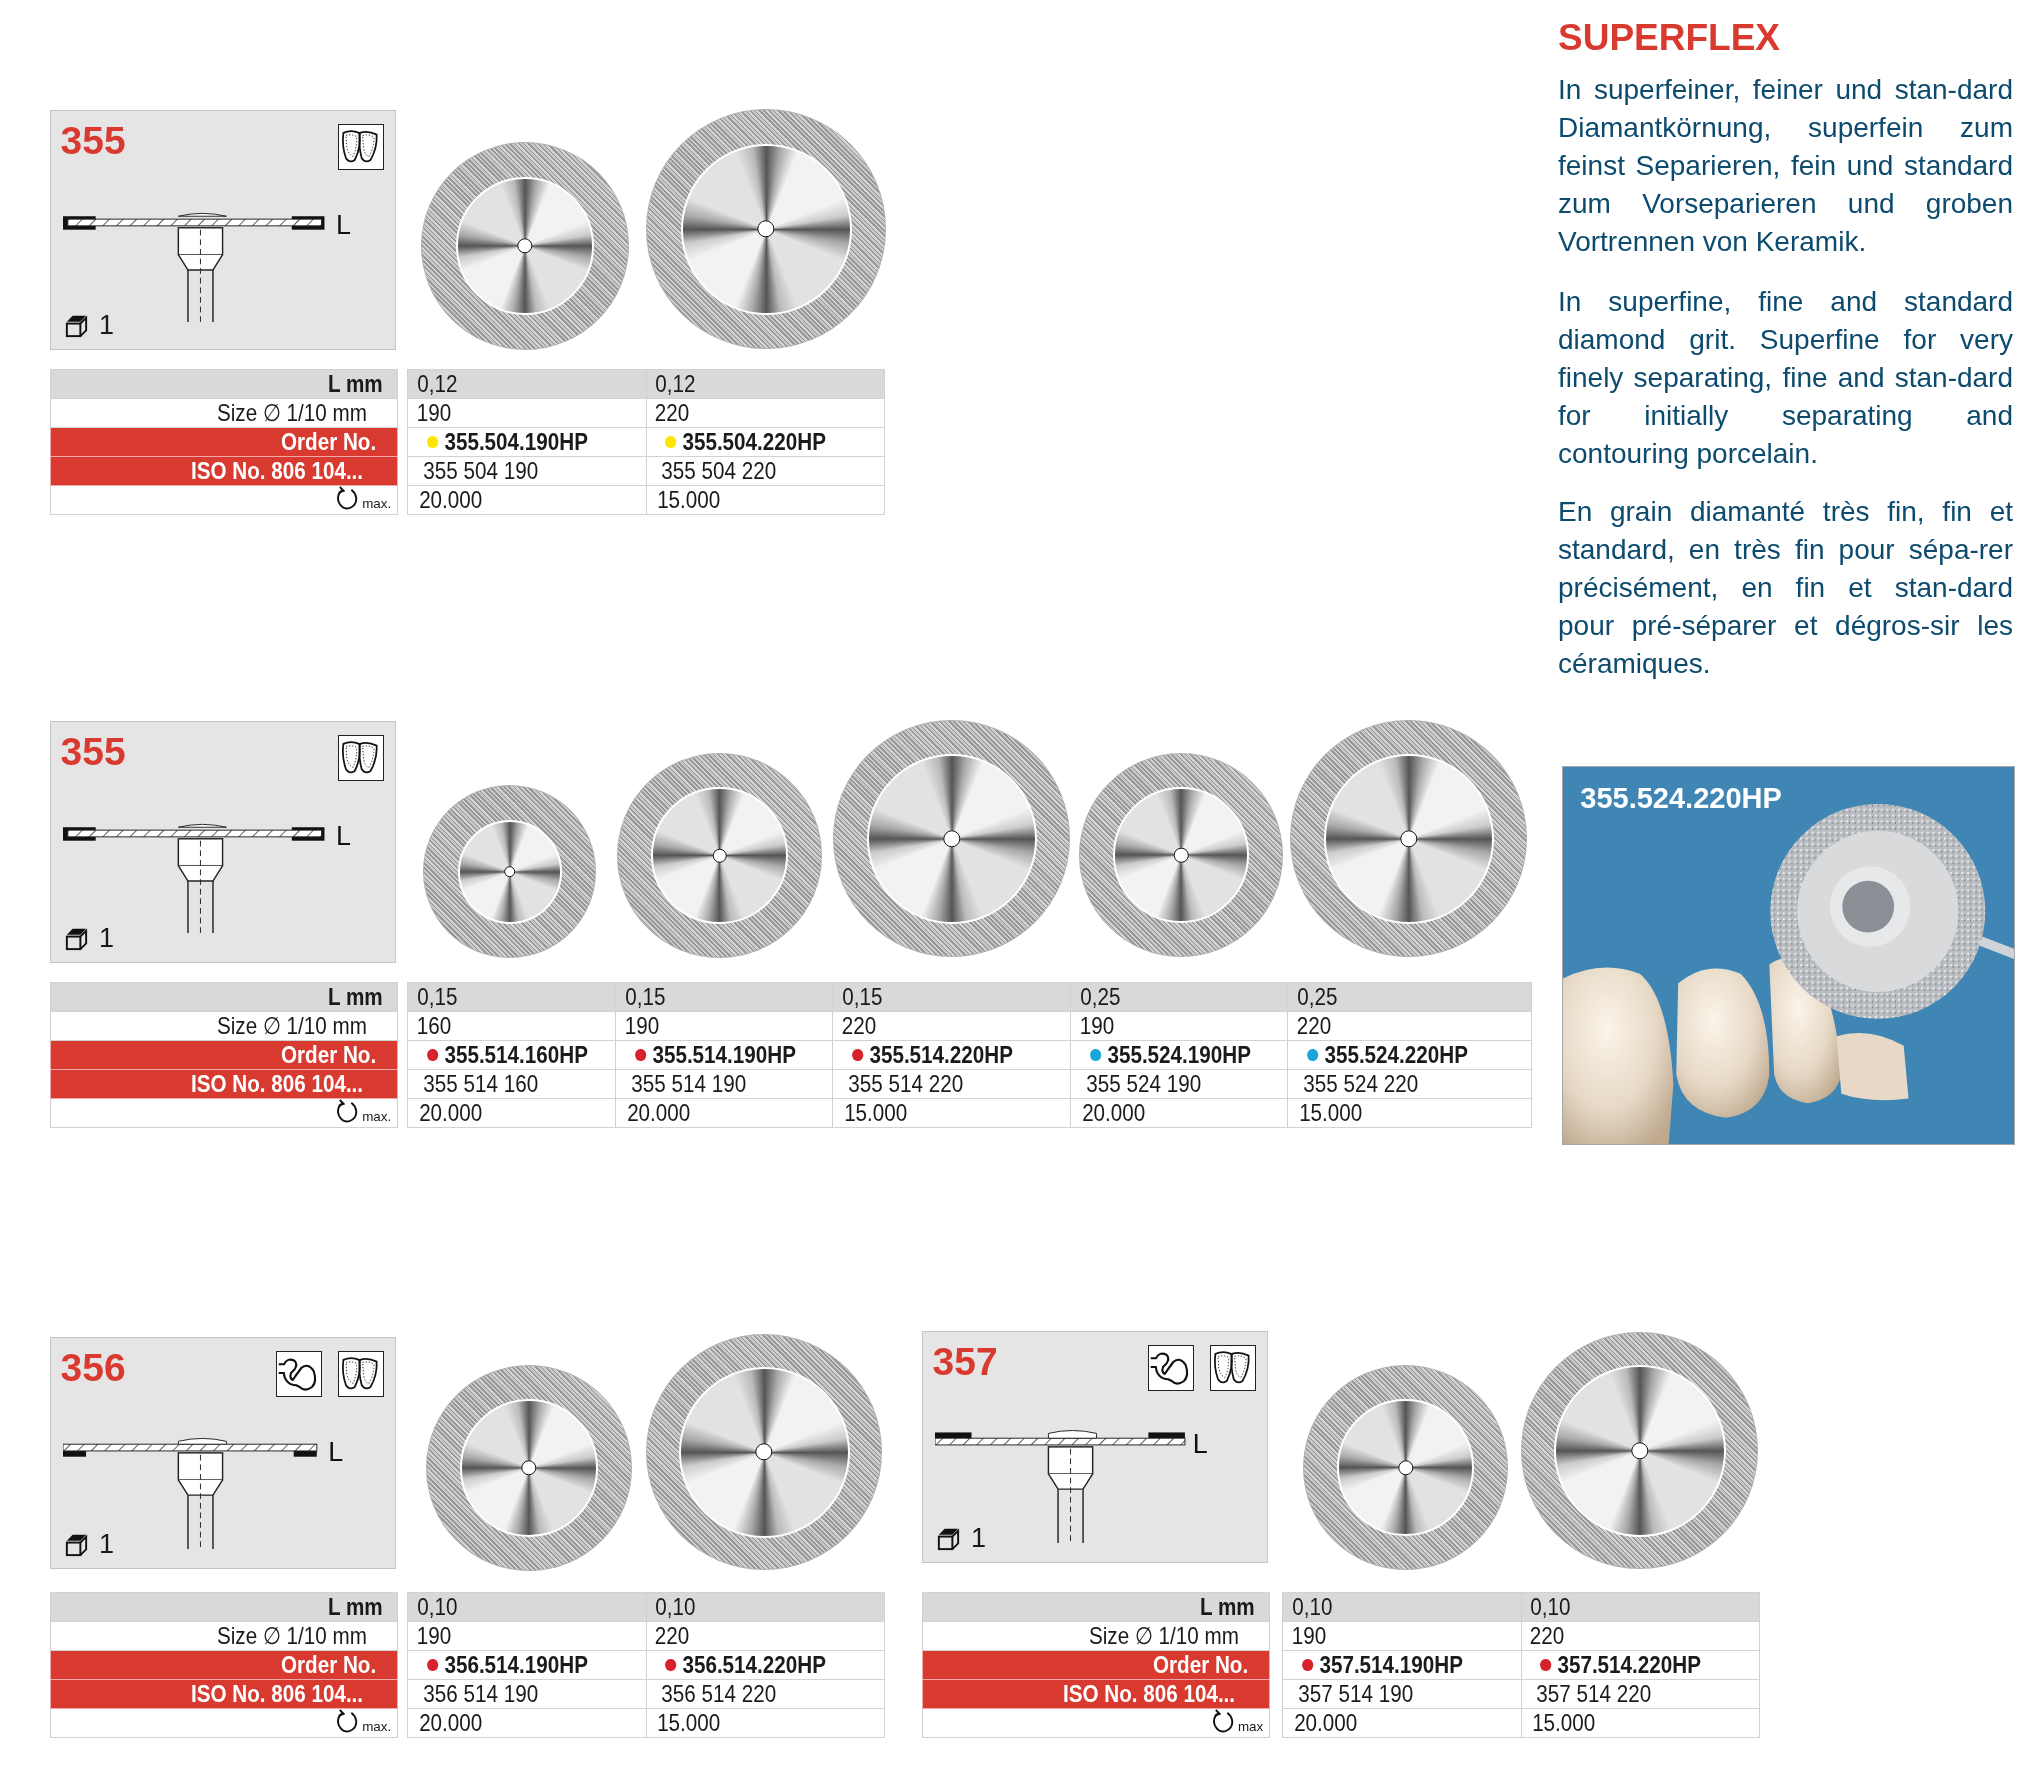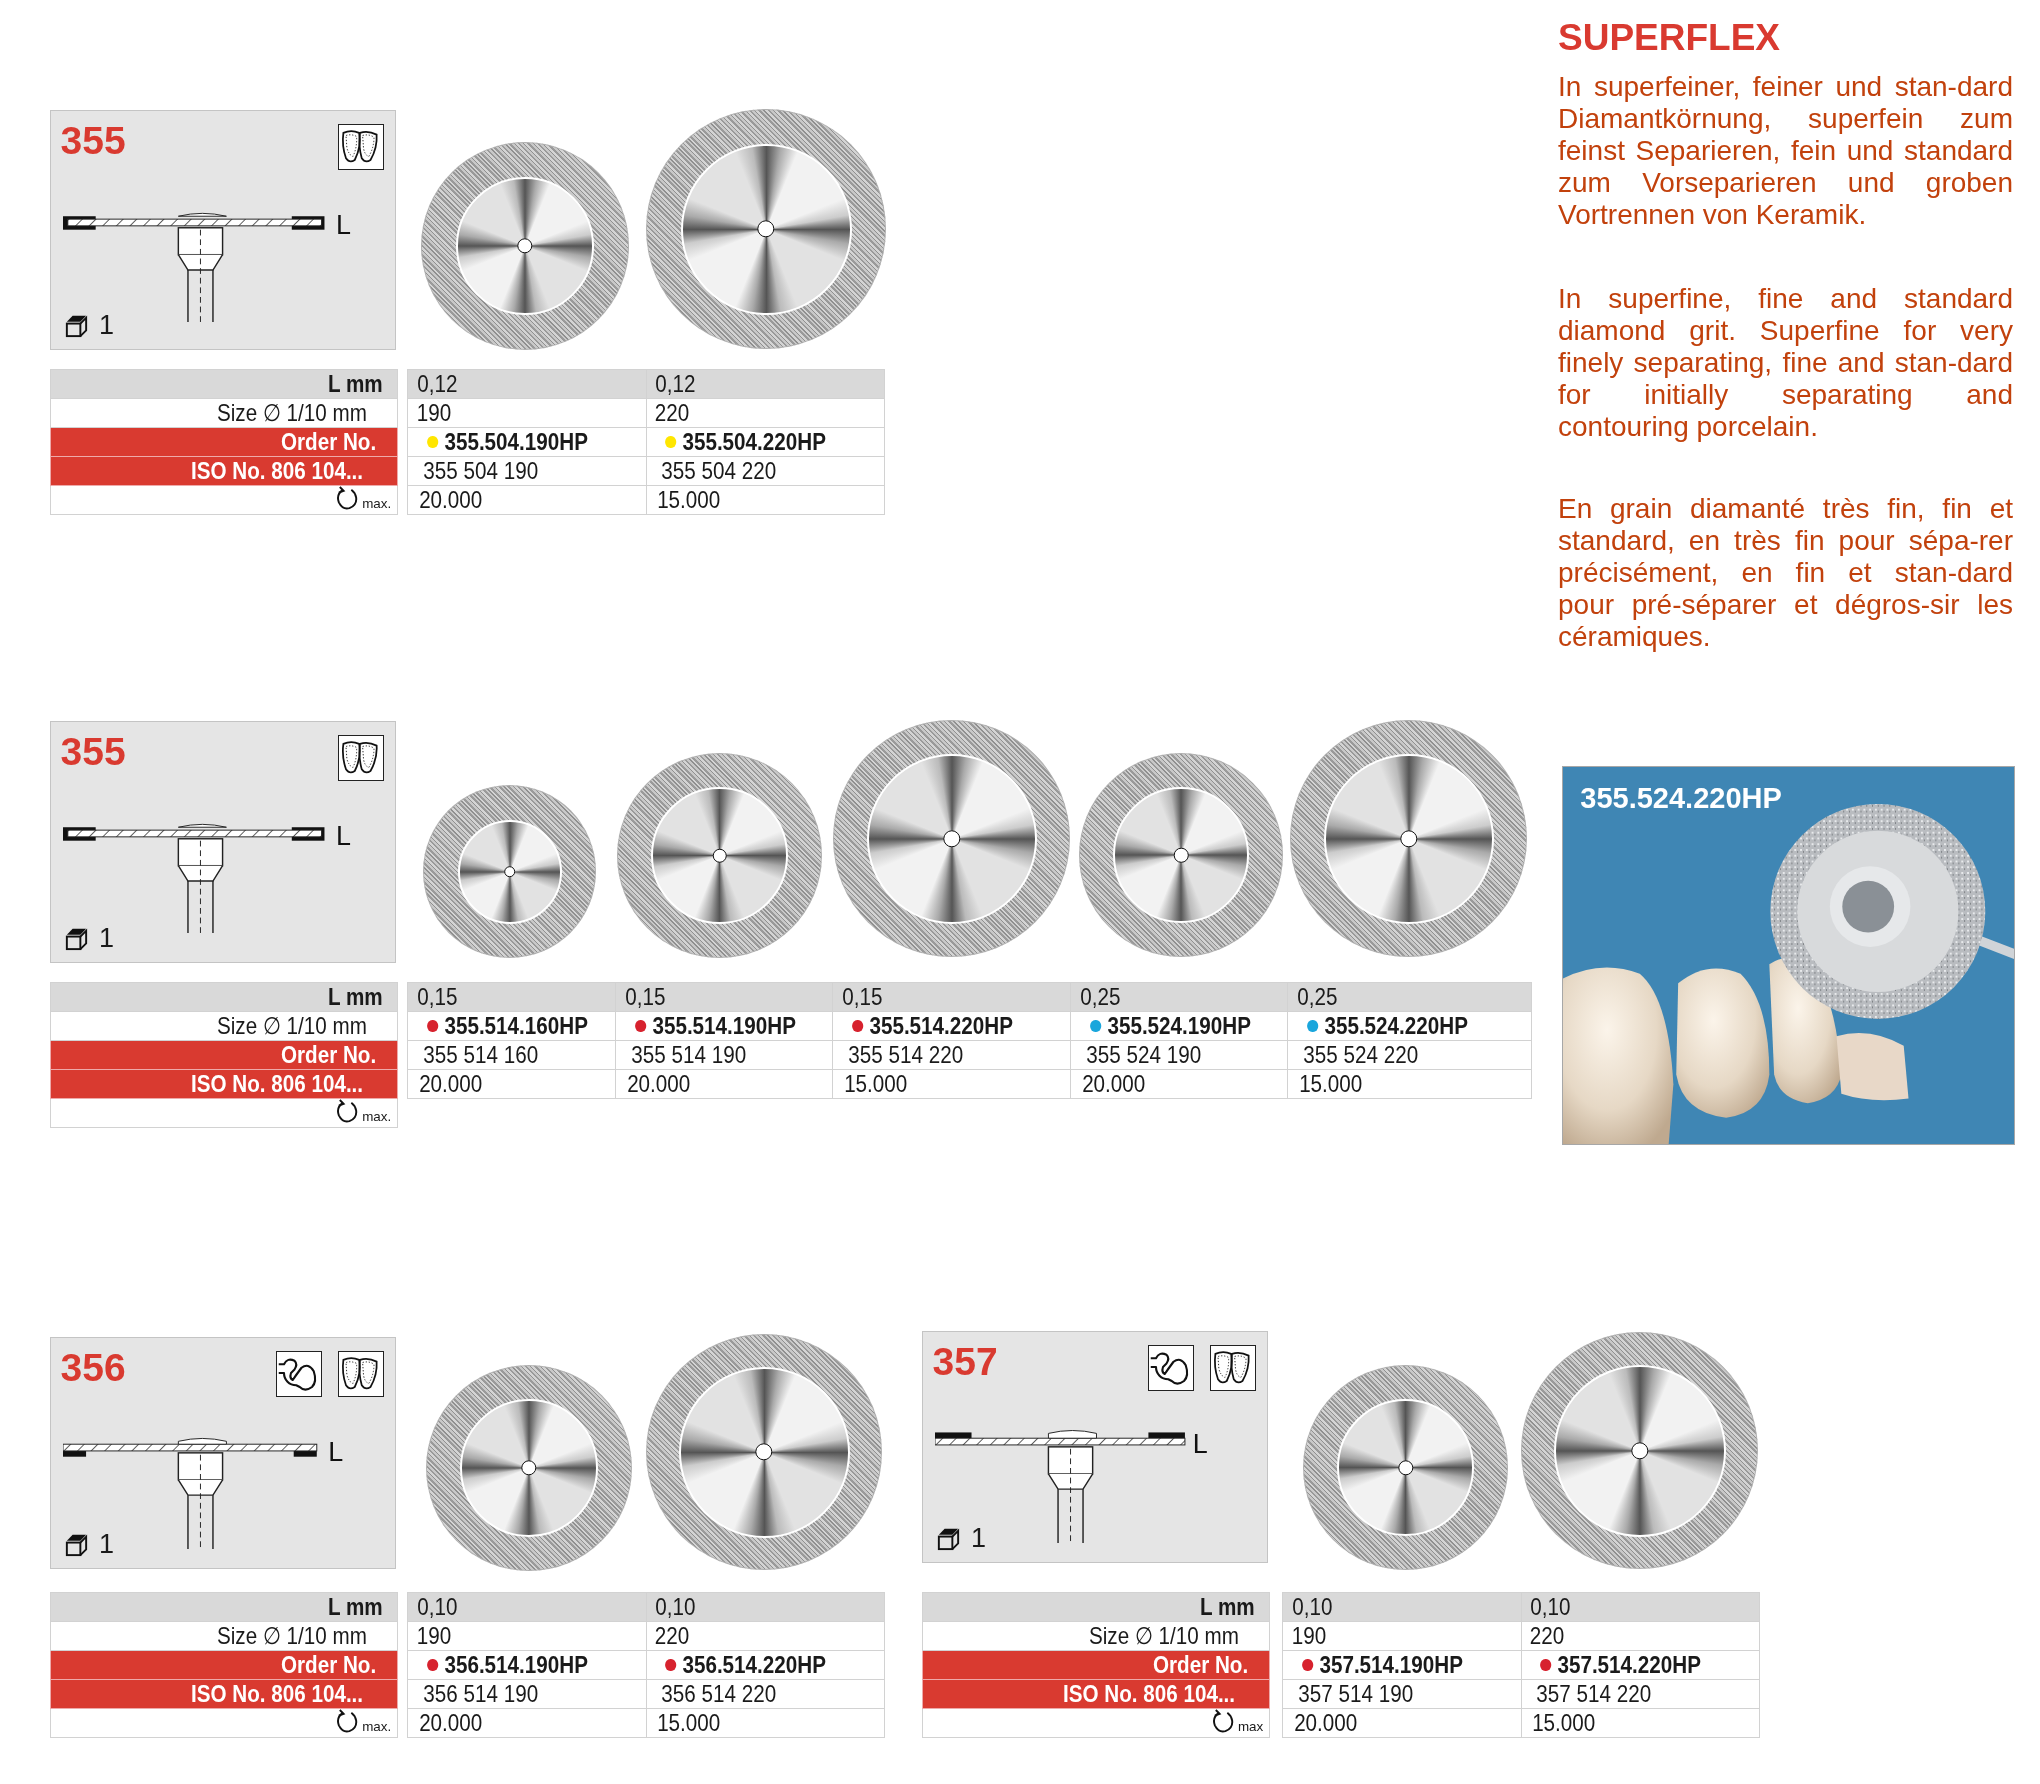"In superfeiner, feiner und stan-dard" .para { color: #c2410c -> #0c4a6e; line-height: 32px -> 38px }
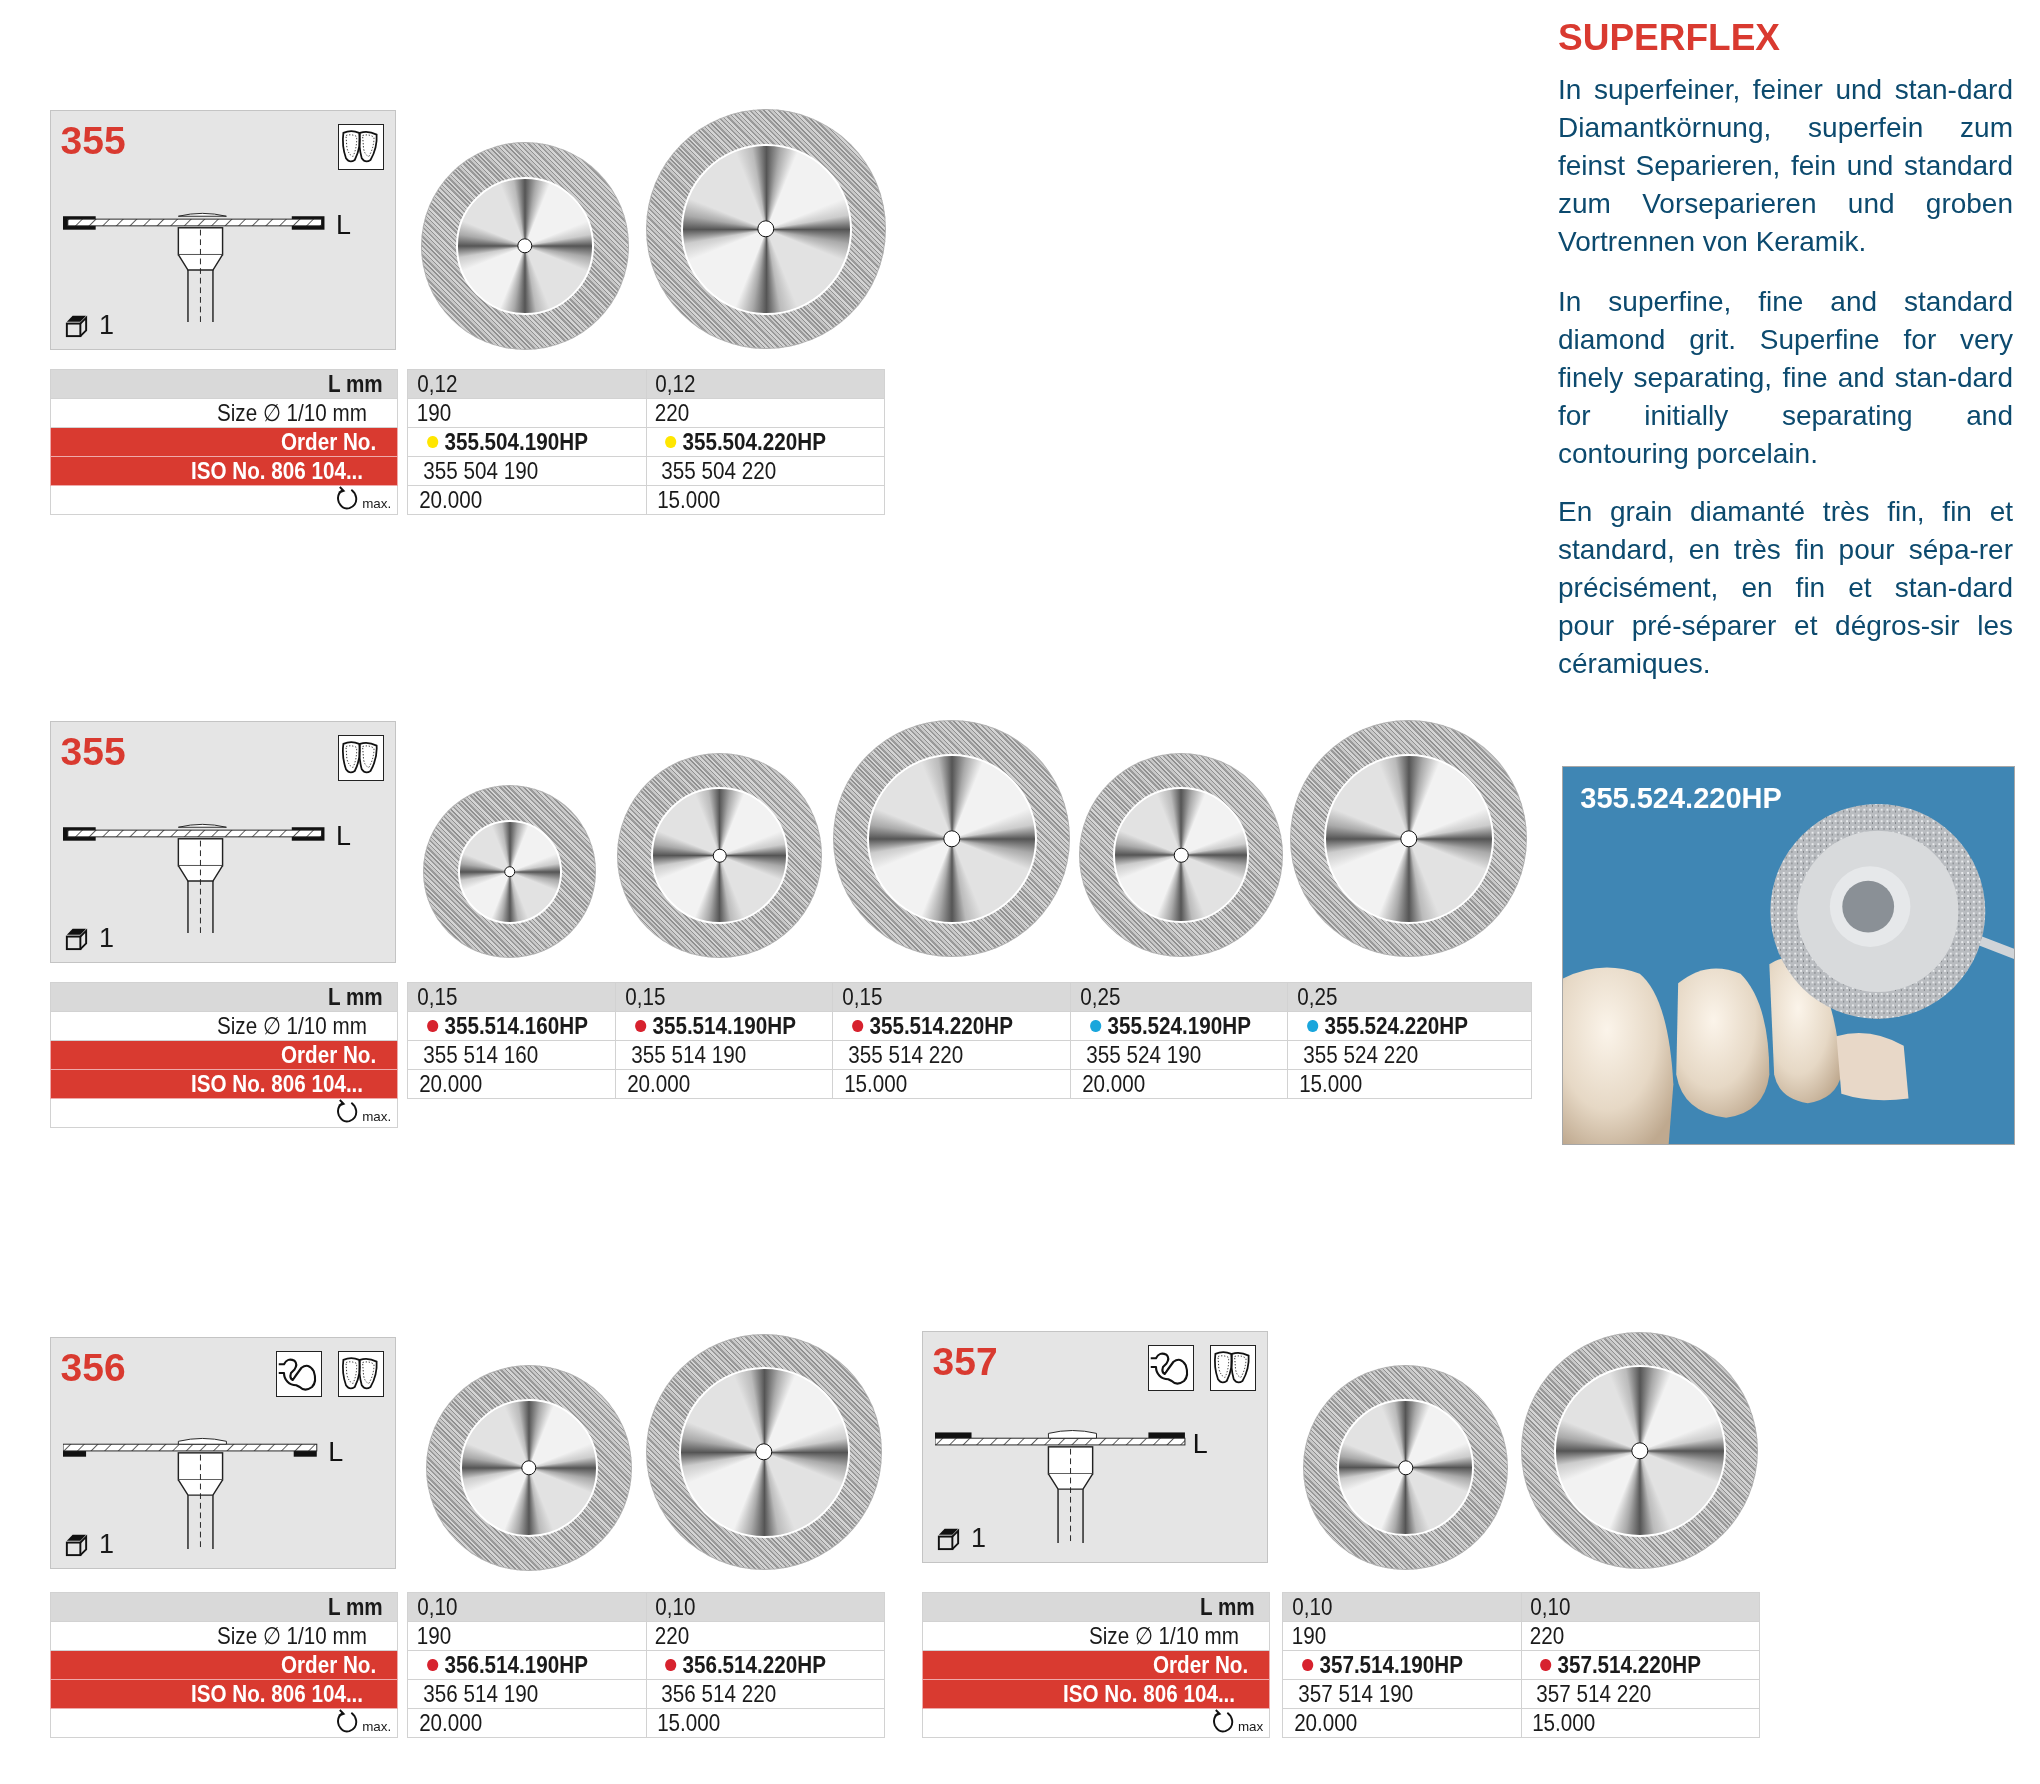"160" tr.r1 { html: none -> <tr> <td><span>160</span></td> <td><span>190</span></td> <td><span>220</span></td> <td><span>190</span></td> <td><span>220</span></td> </tr> }
